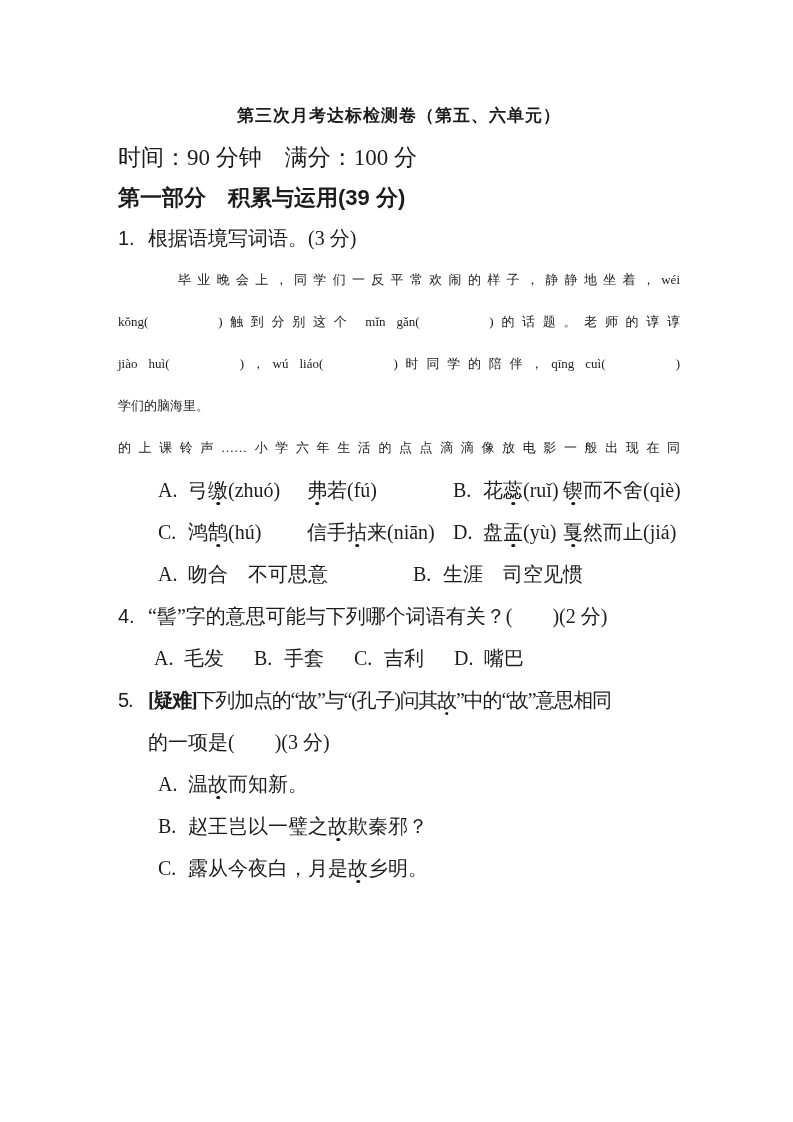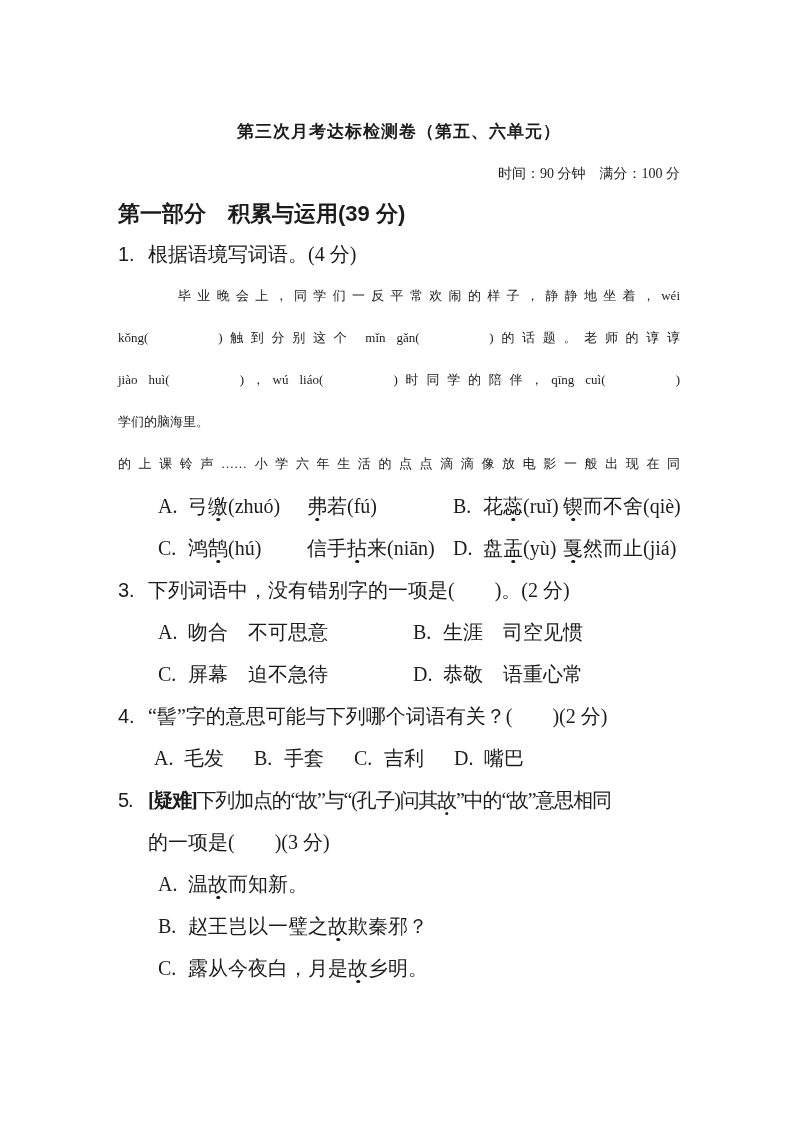"第三次月考达标检测卷（第五、六单元）" .content { top: 16px -> 0 }
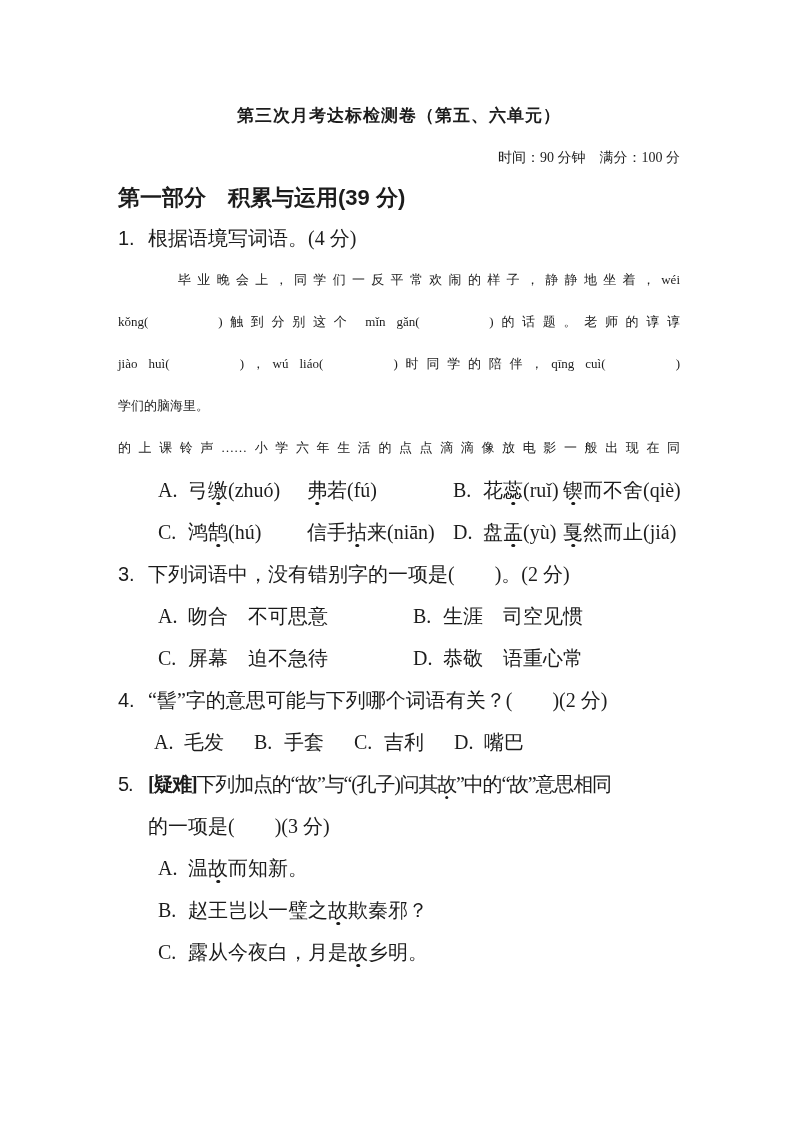"时间：90 分钟 满分：100 分" .meta { font-size: 14px -> 23px; text-align: right -> none }
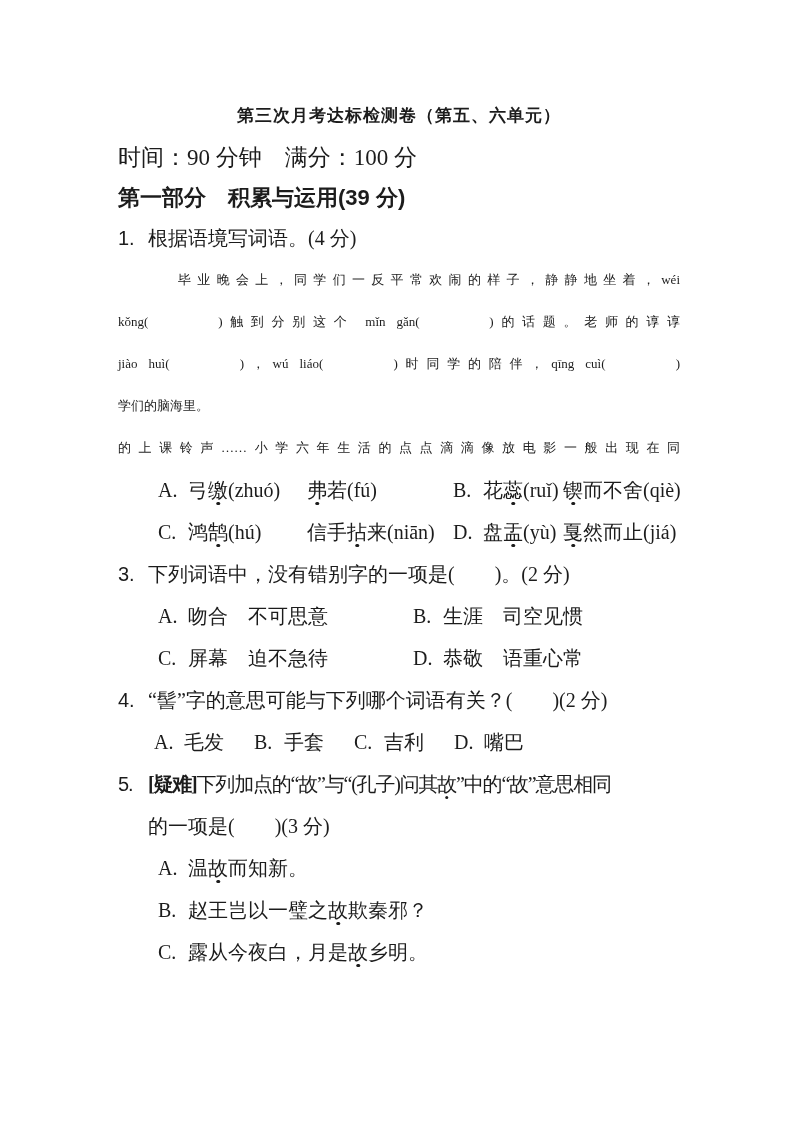"根据语境写词语。(4 分)" span { text: 4 -> 3 }
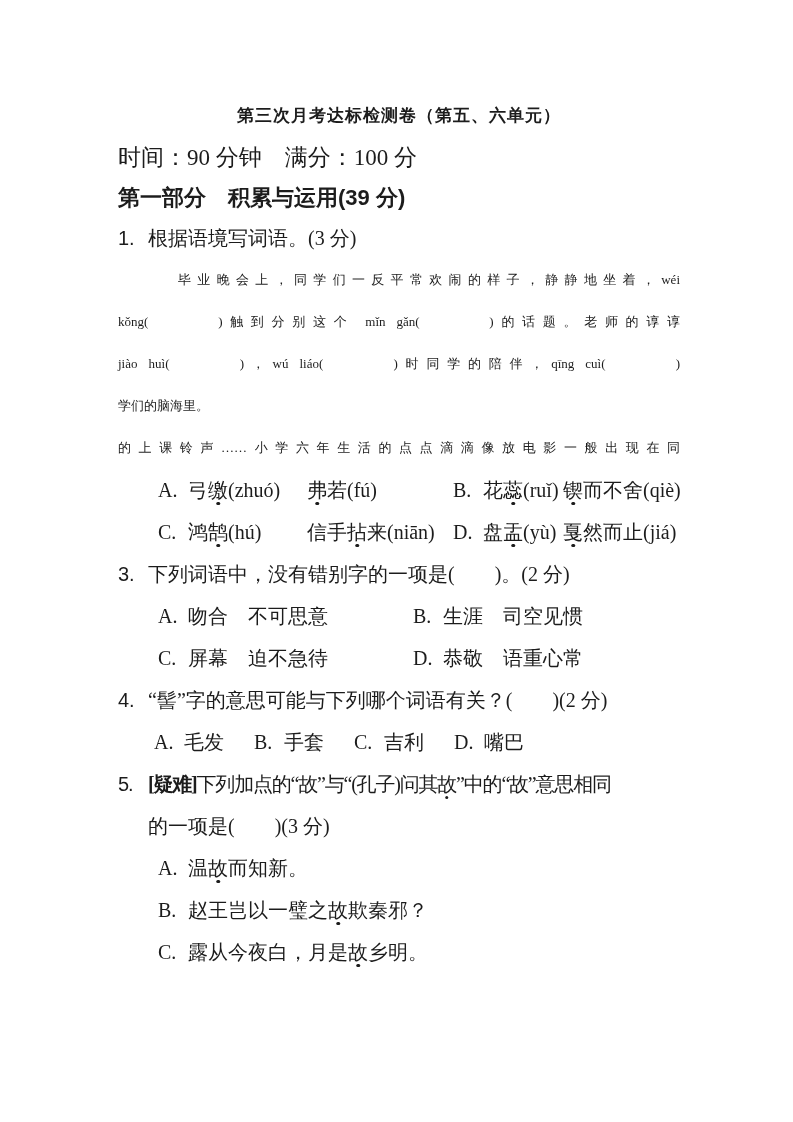"3. 下列词语中，没有错别字的一项是( )。(2 分)" div.qline { html: <div> <span>3.</span><span>下列词语中，没有错别字的一项是( )。(2 分)</span> </div> -> none }
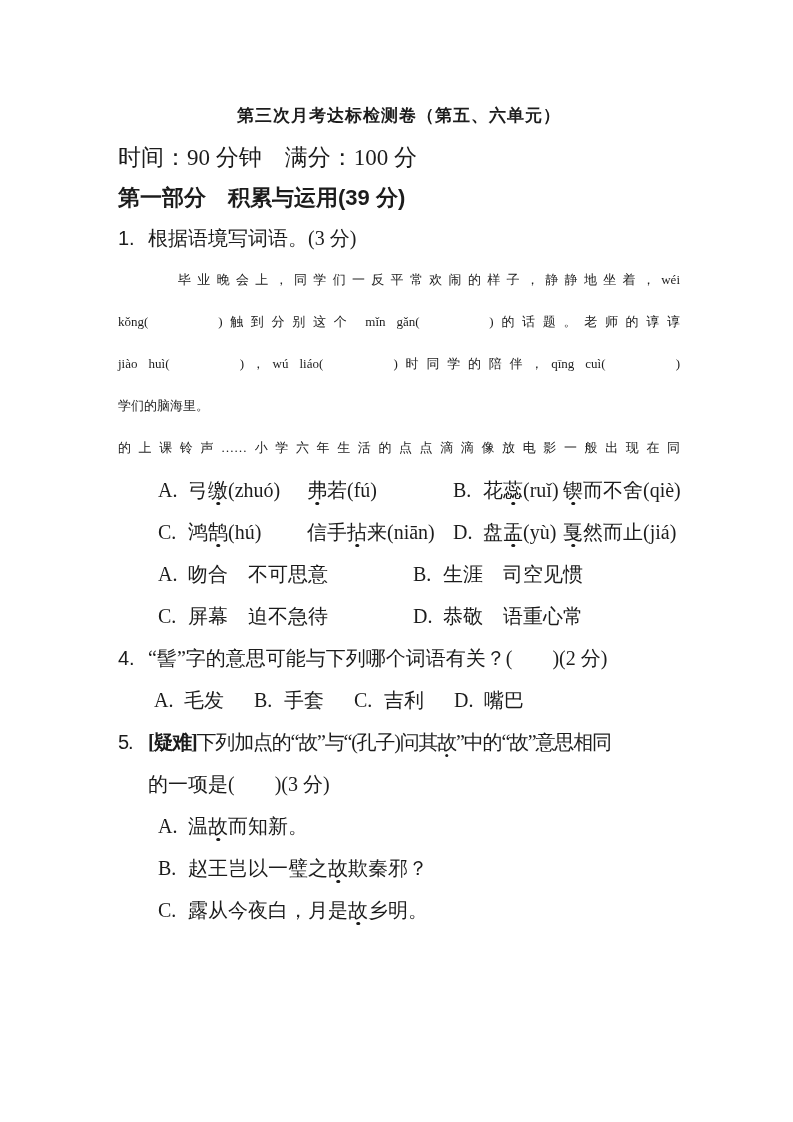"C. 屏幕 迫不急待" div.optrow { html: <div> <div> <span>C.</span><span>屏幕 迫不急待</span> </div> <div> <span>D.</span><span>恭敬 语重心常</span> </div> </div> -> none }
